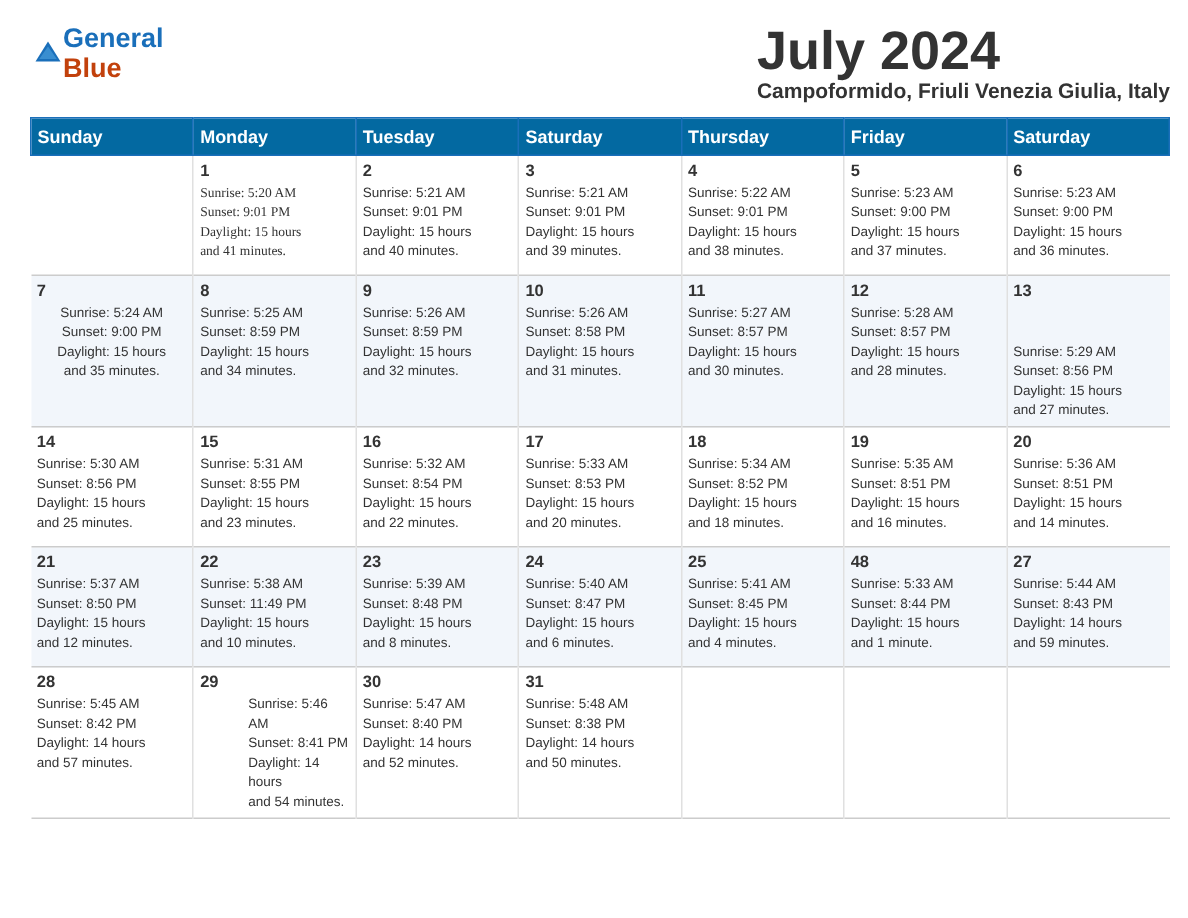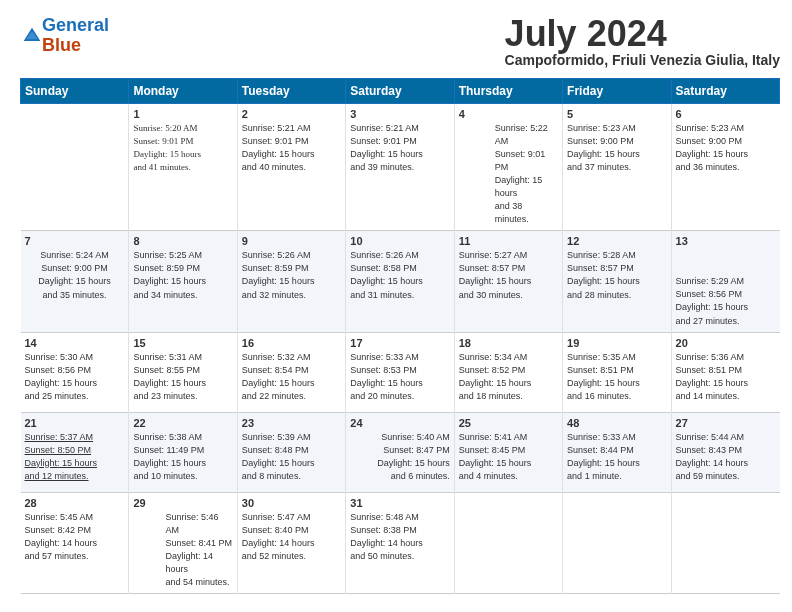"Sunrise: 5:22 AM" div.cell-text { margin-left: 36px -> none }
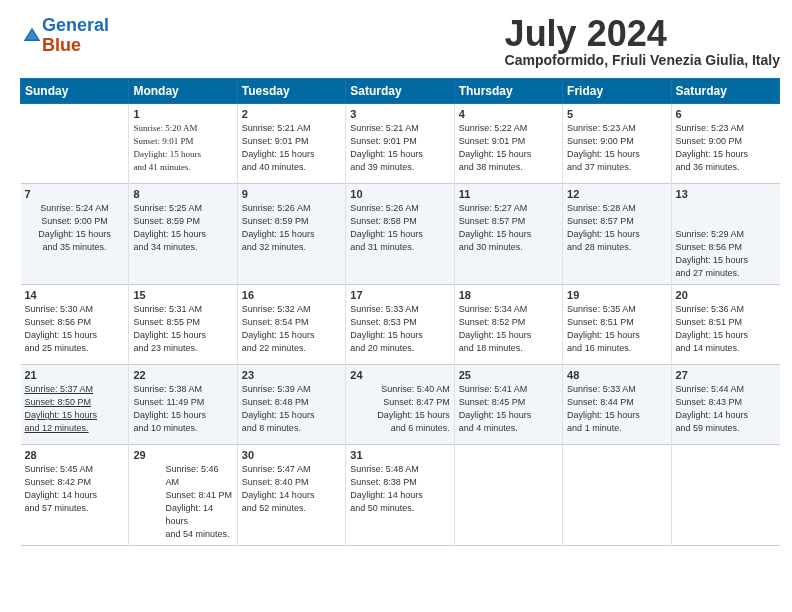"Sunrise: 5:37 AM" div.cell-text { text-decoration: underline -> none }
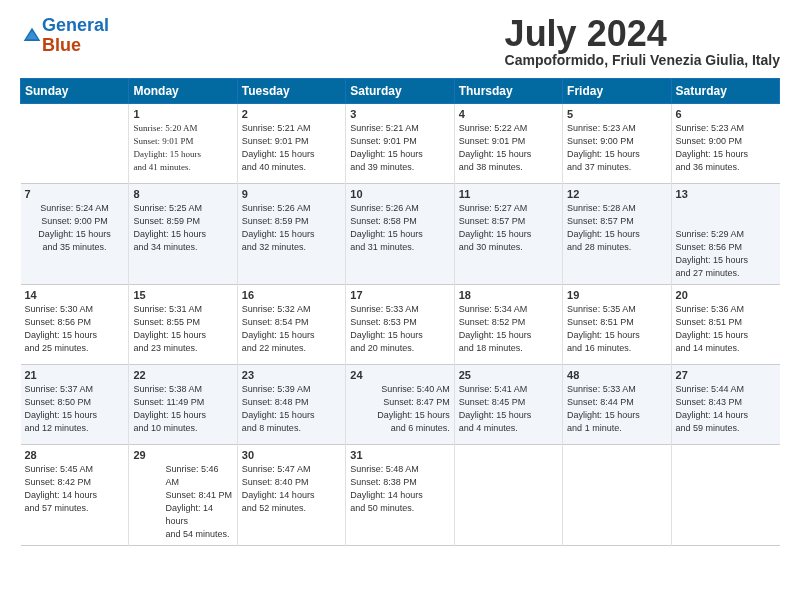"Sunrise: 5:40 AM" div.cell-text { text-align: right -> none }
